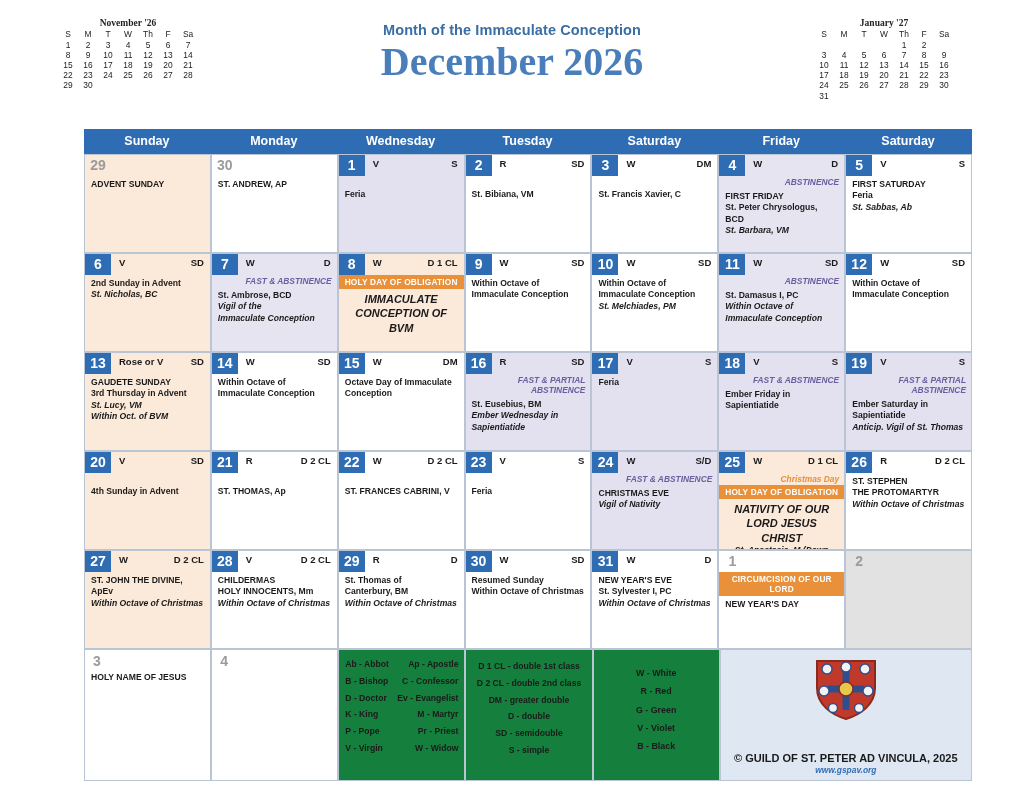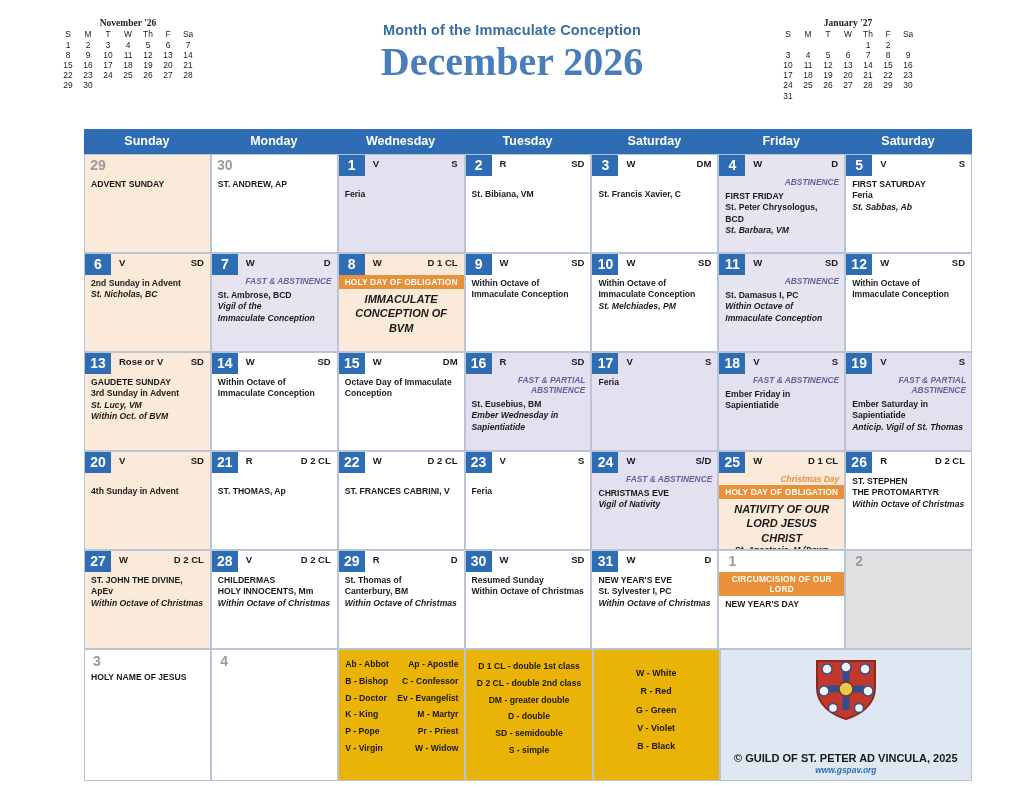"January '27" .mini-cal.next { left: 778px -> 814px }
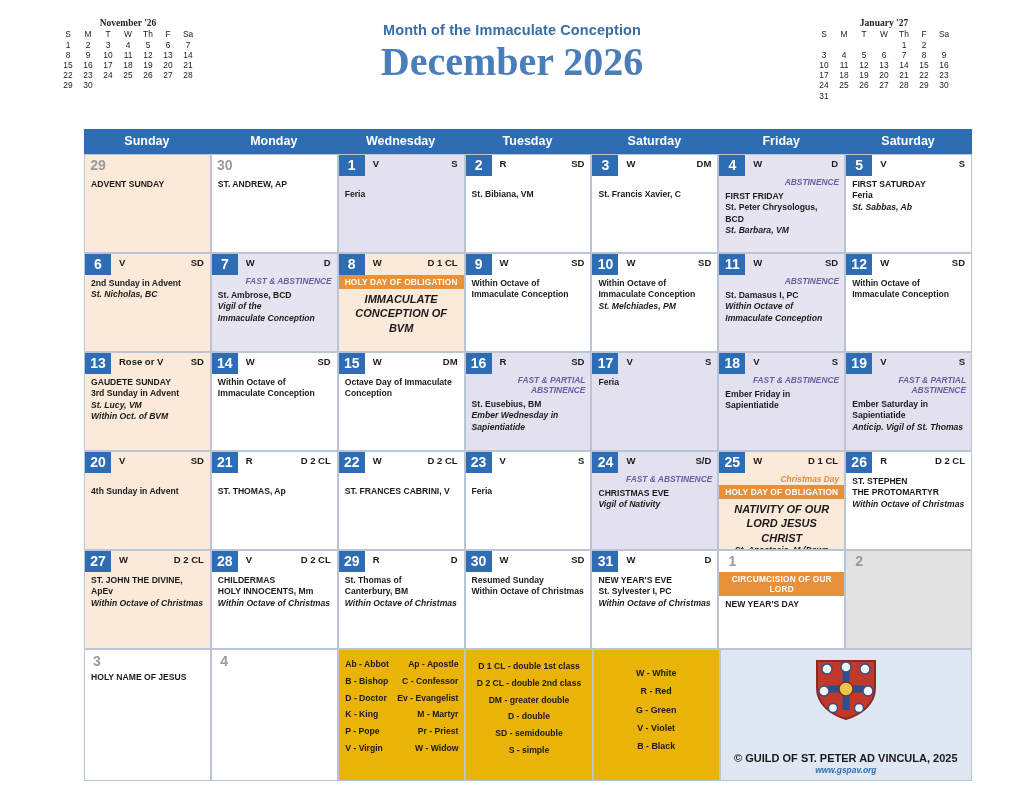"3rd Sunday in Advent" div.ln { text: Sunday -> Thursday }
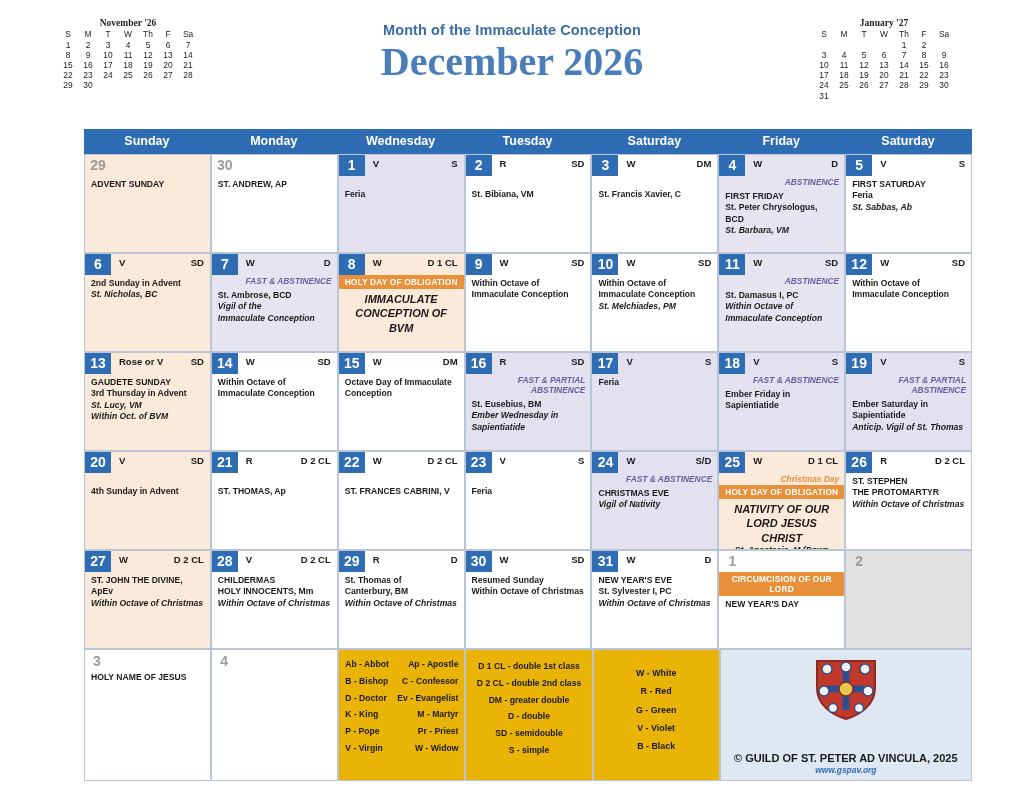"Ab - Abbot" .lcell.lav { background: #eab308 -> #15803d }
